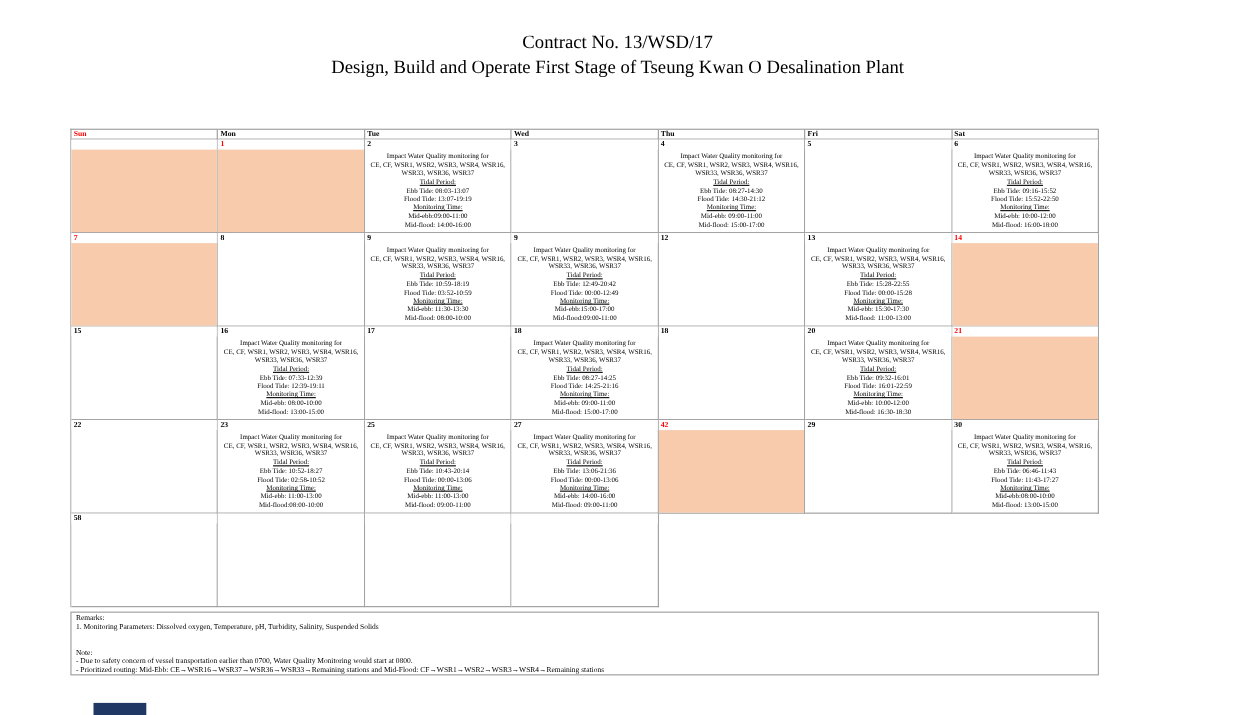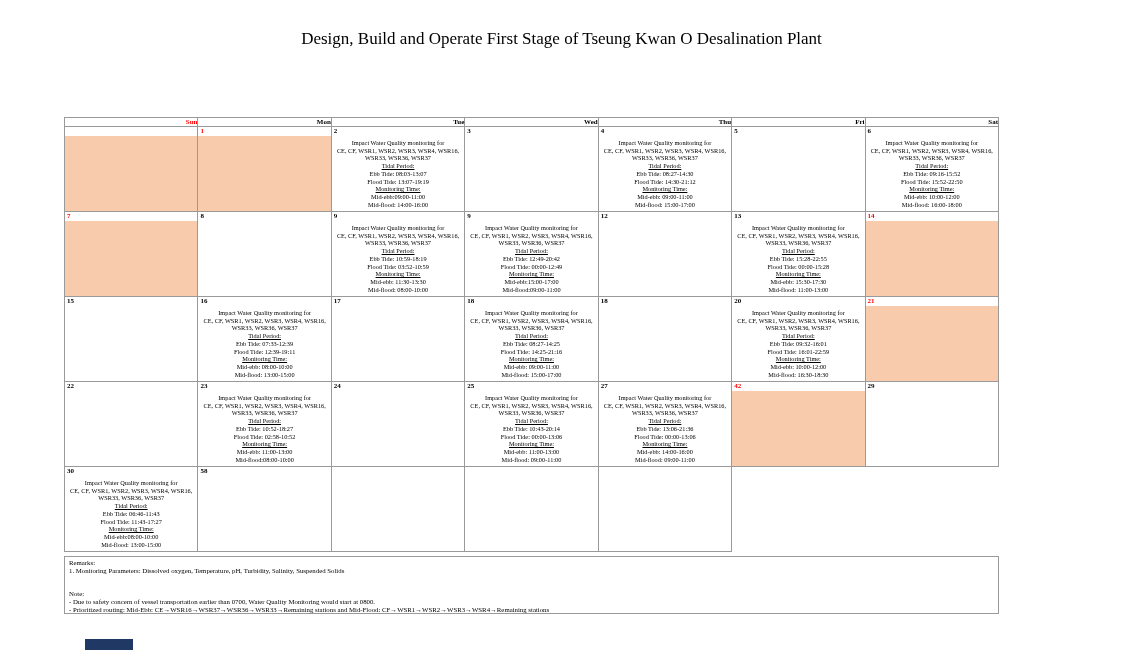"Contract No. 13/WSD/17" div { html: none -> <div>Contract No. 13/WSD/17</div> }
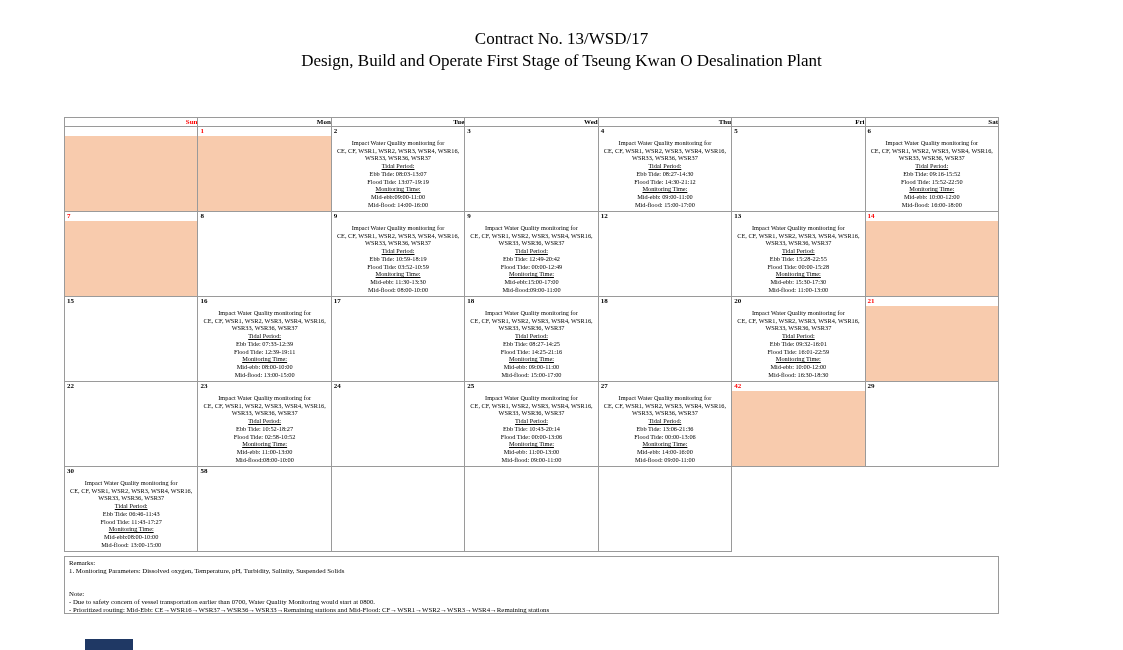"Sun" .hdr-cell { text-align: right -> none }
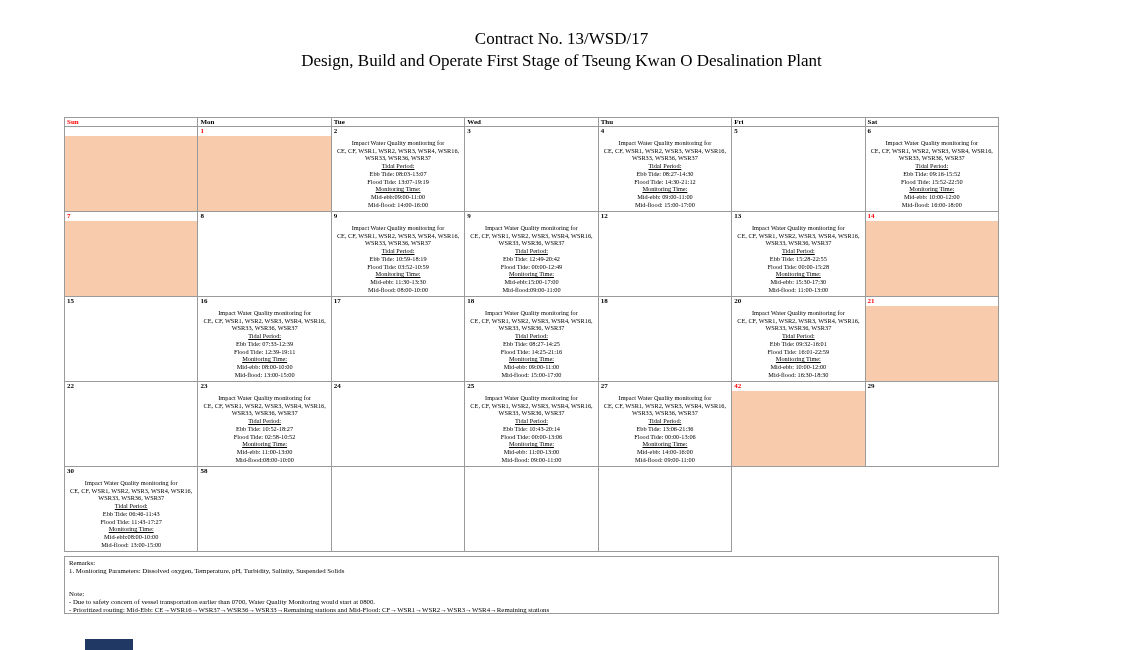"24" div.day { html: <div> <div>24</div> <div></div> </div> -> none }
